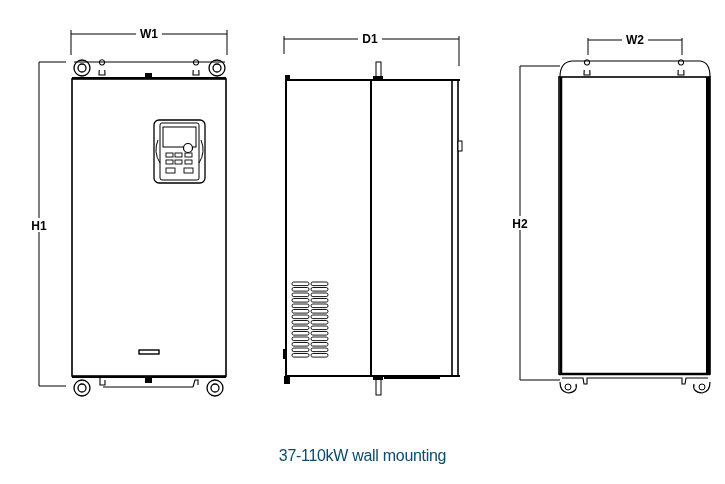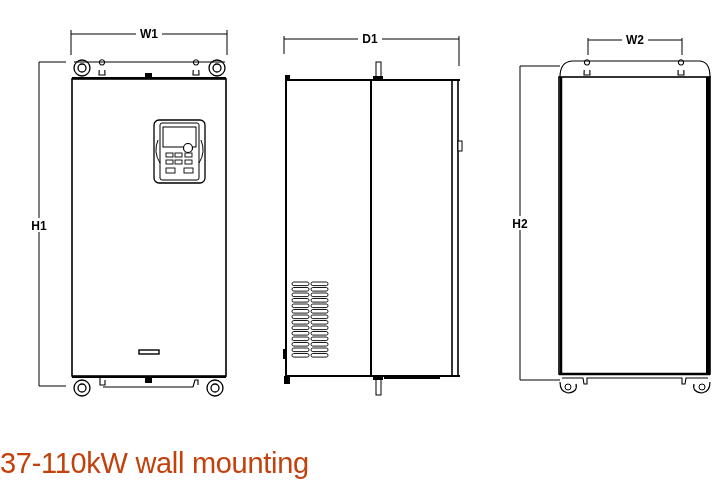"37-110kW wall mounting" .caption { color: #c2410c -> #0c4a6e; font-size: 29px -> 16px; text-align: left -> center }
